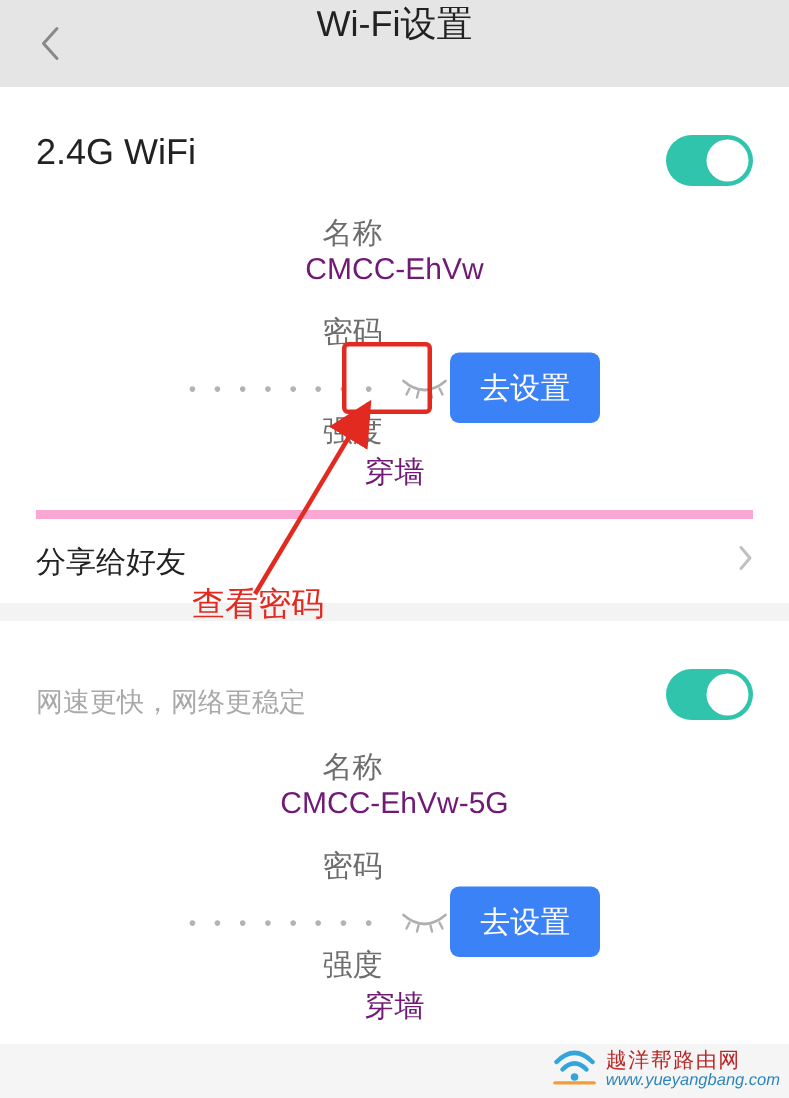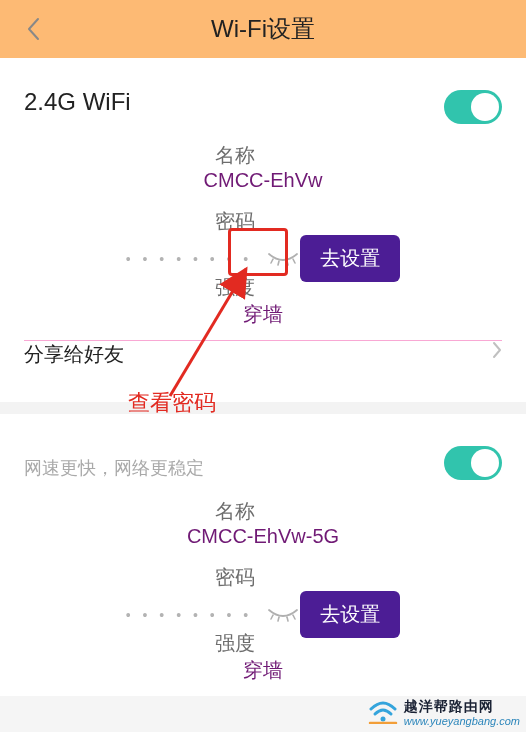"Wi-Fi设置" .header { align-items: center -> flex-start; background: #fdba74 -> #e5e5e5 }
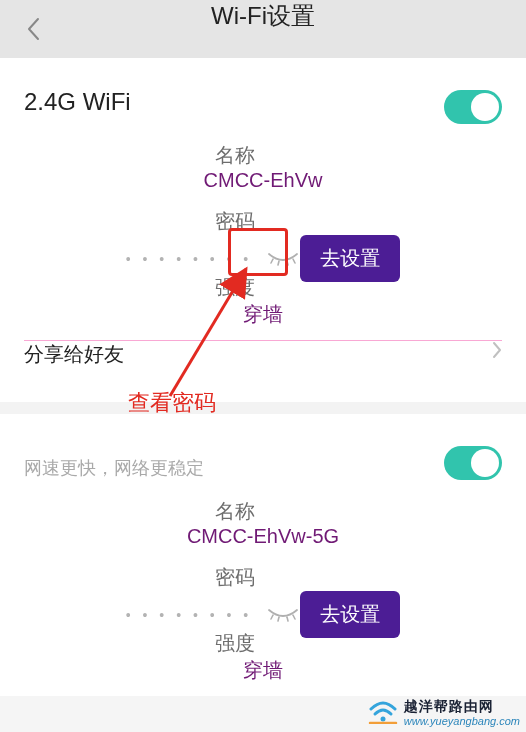"去设置" .go-settings-btn { background: #4c1d95 -> #3b82f6 }
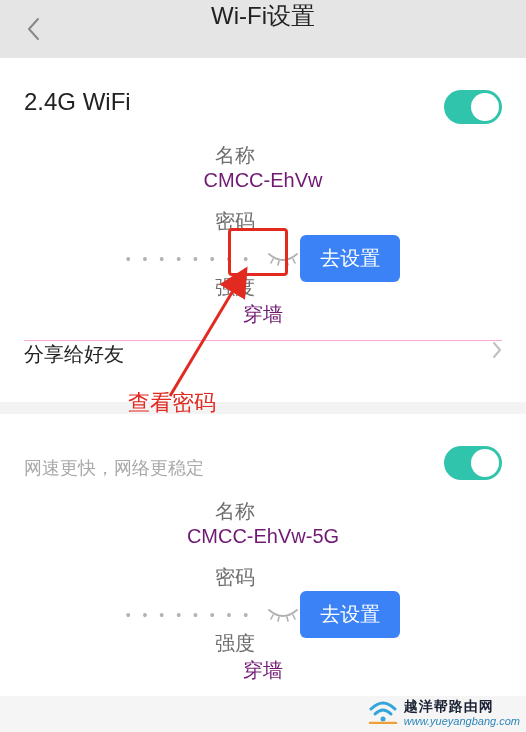"分享给好友" .share-row { align-items: none -> center; border-top: 1px solid #f9a8d4 -> 6px solid #f9a8d4 }
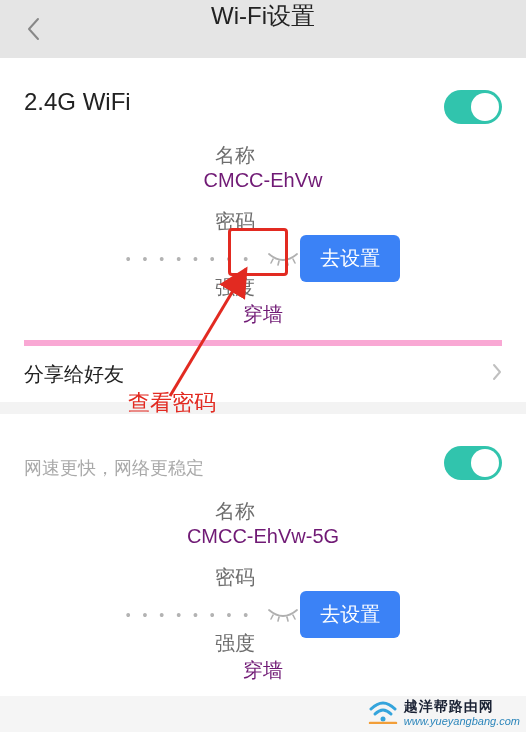"越洋帮路由网" .wm-text .line1 { color: #0f172a -> #b91c1c; font-weight: 700 -> 400 }
